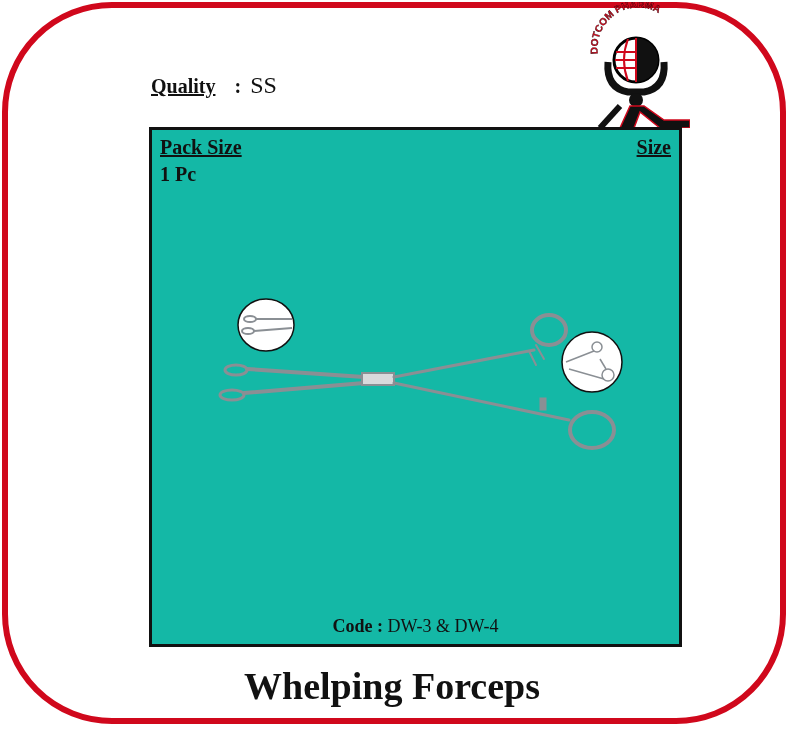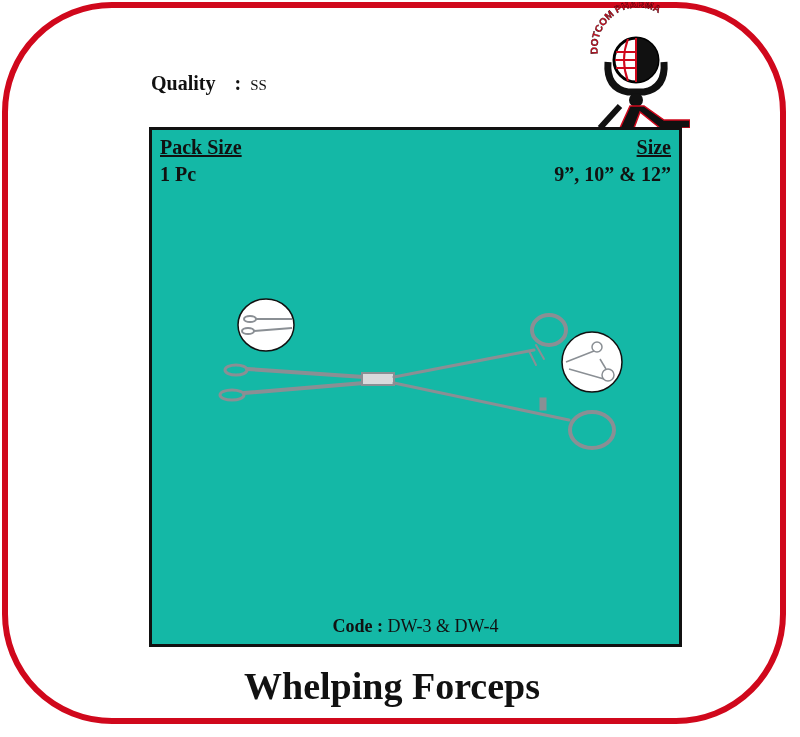"Quality" .quality .lbl { text-decoration: none -> underline }
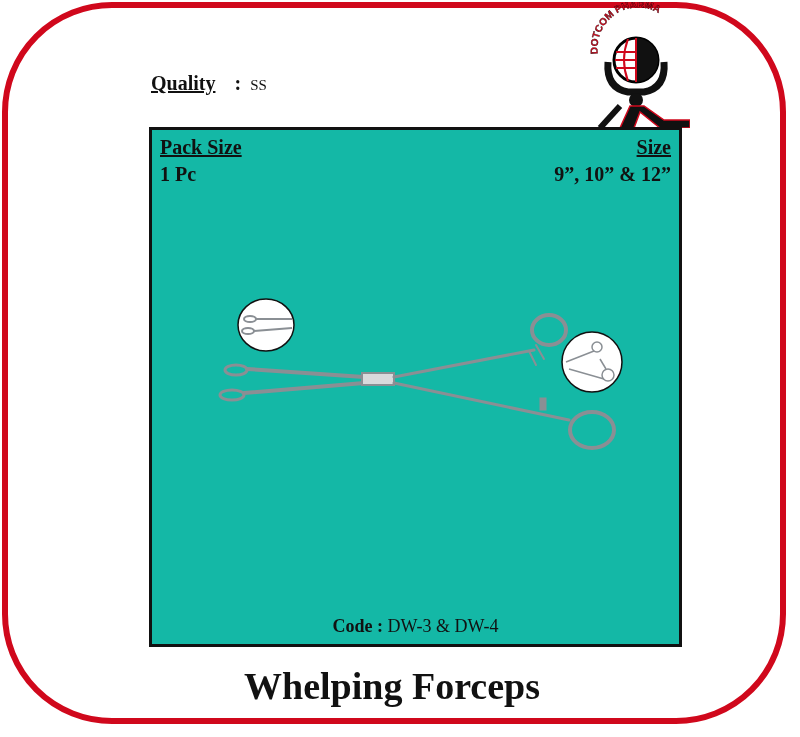"SS" .quality .val { font-size: 15px -> 24px }
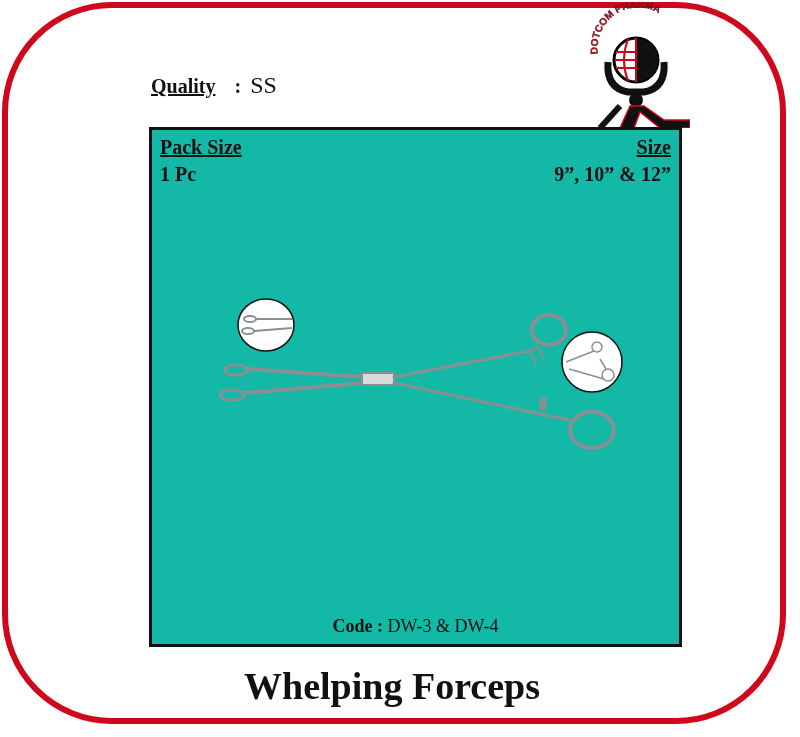"9”, 10” & 12”" div.size-val { html: <div>9”, 10” &amp; 12”</div> -> none }
